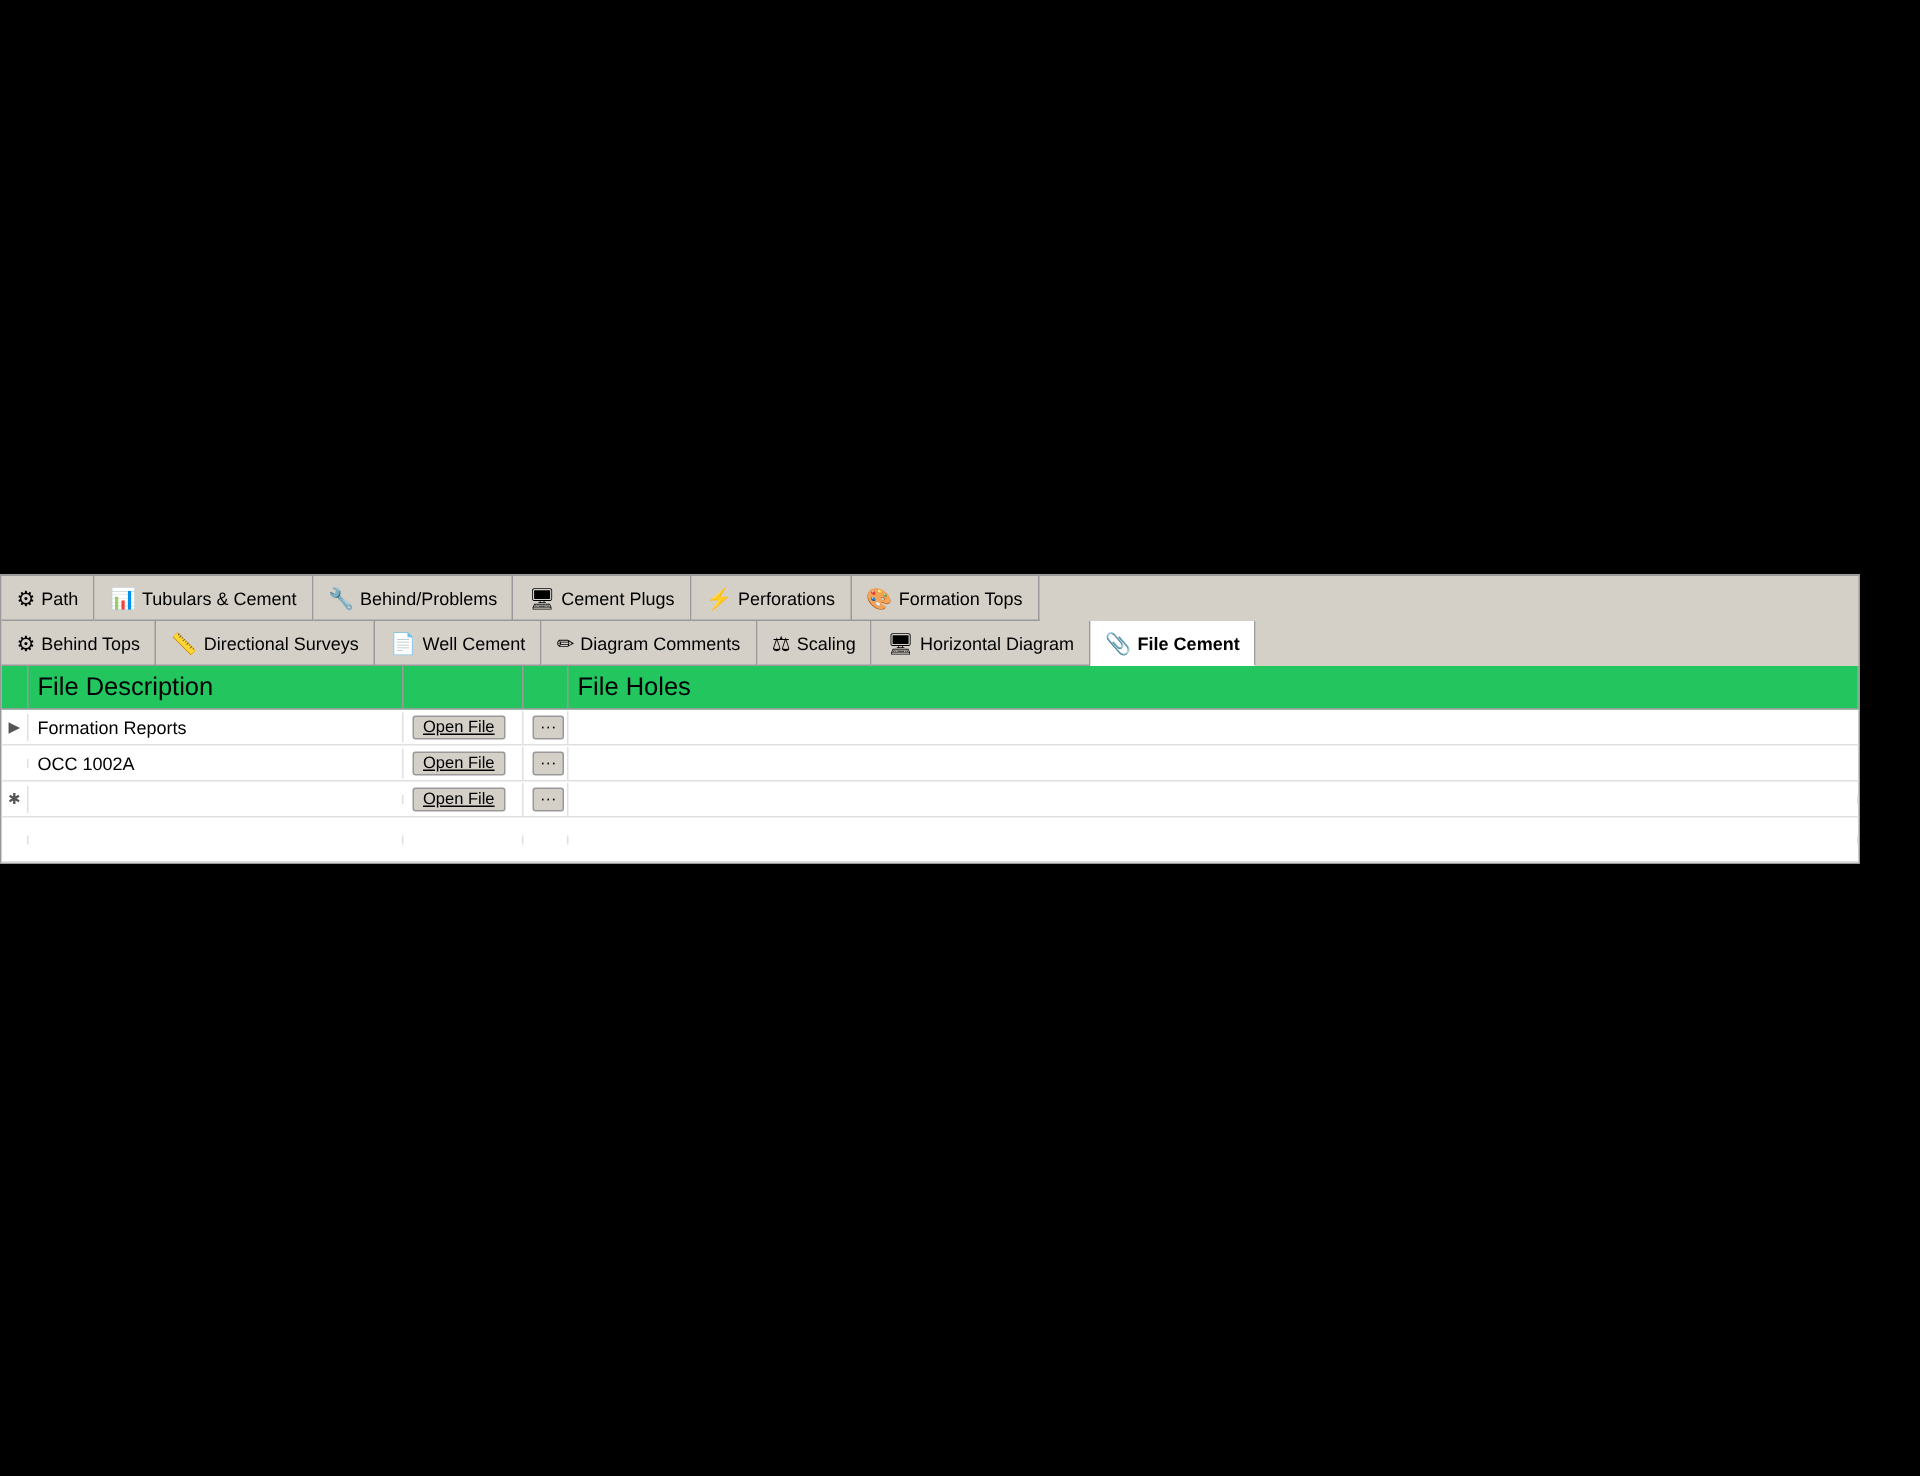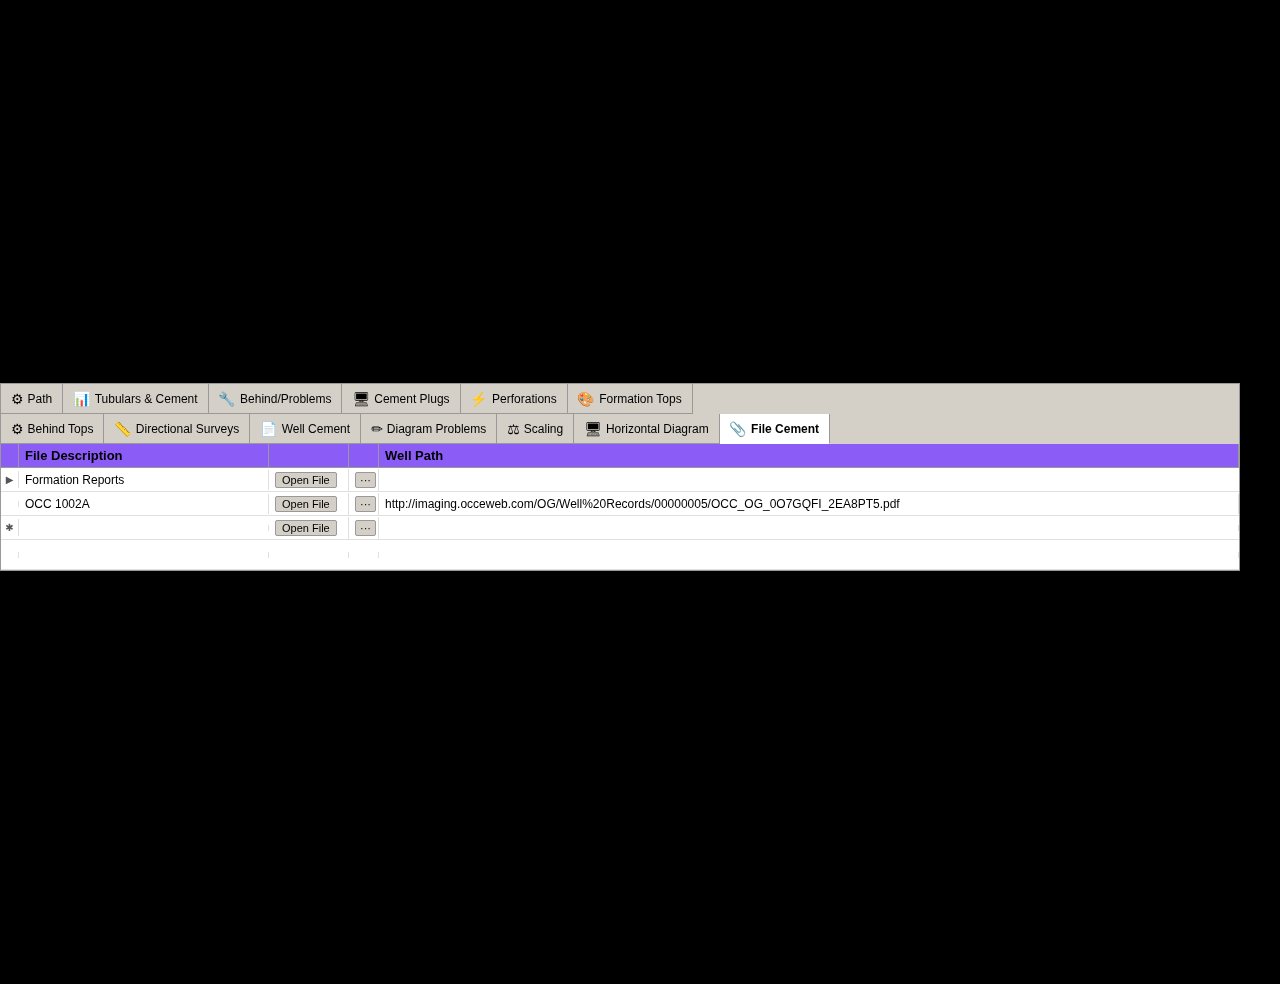"Diagram Problems" span { text: Problems -> Comments }
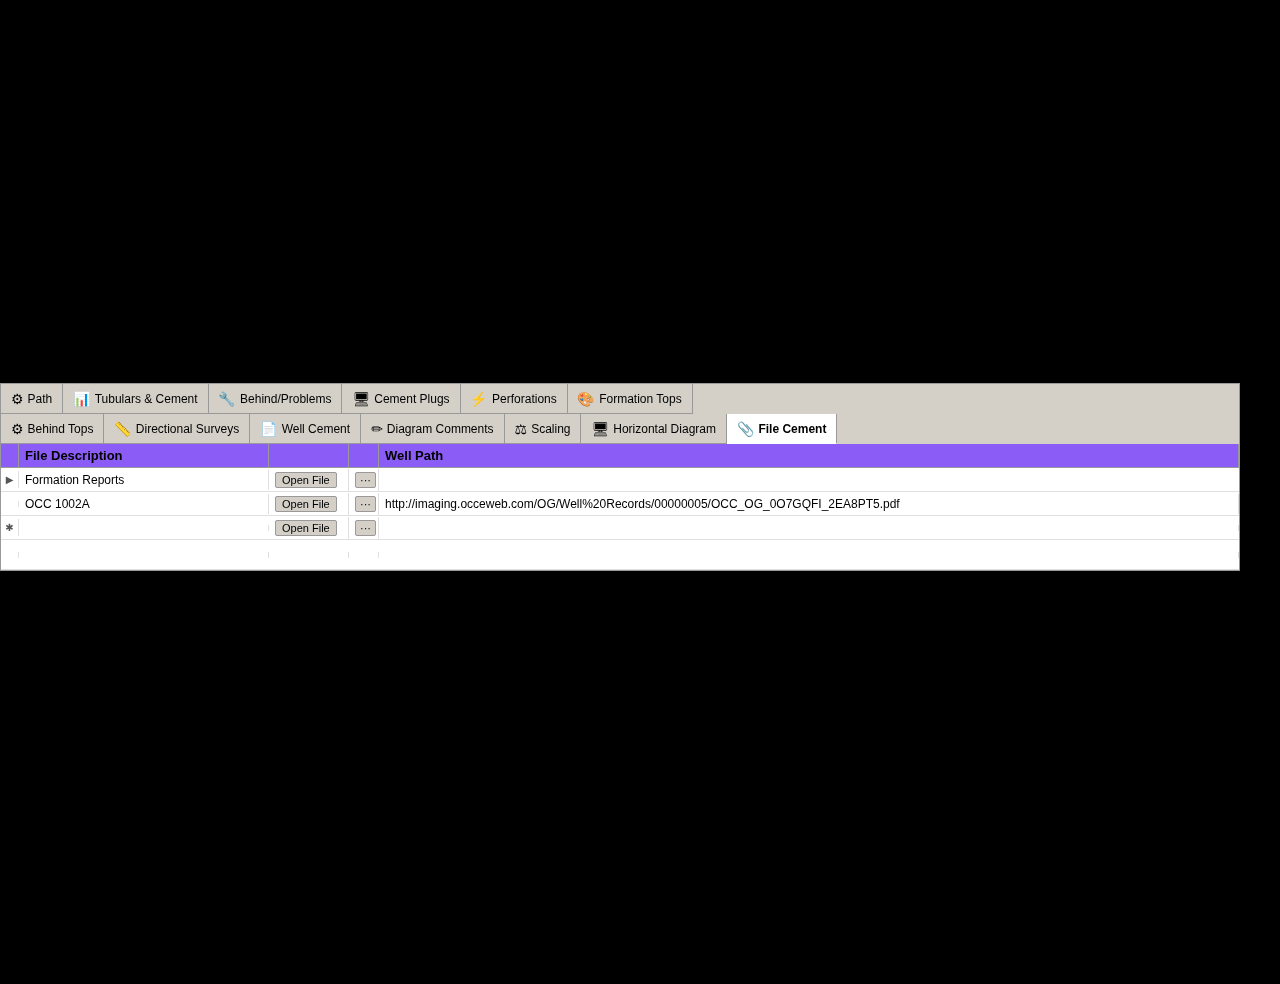"File Description" .grid-header { background: #8b5cf6 -> #22c55e; font-size: 13px -> 17px; font-weight: bold -> normal }
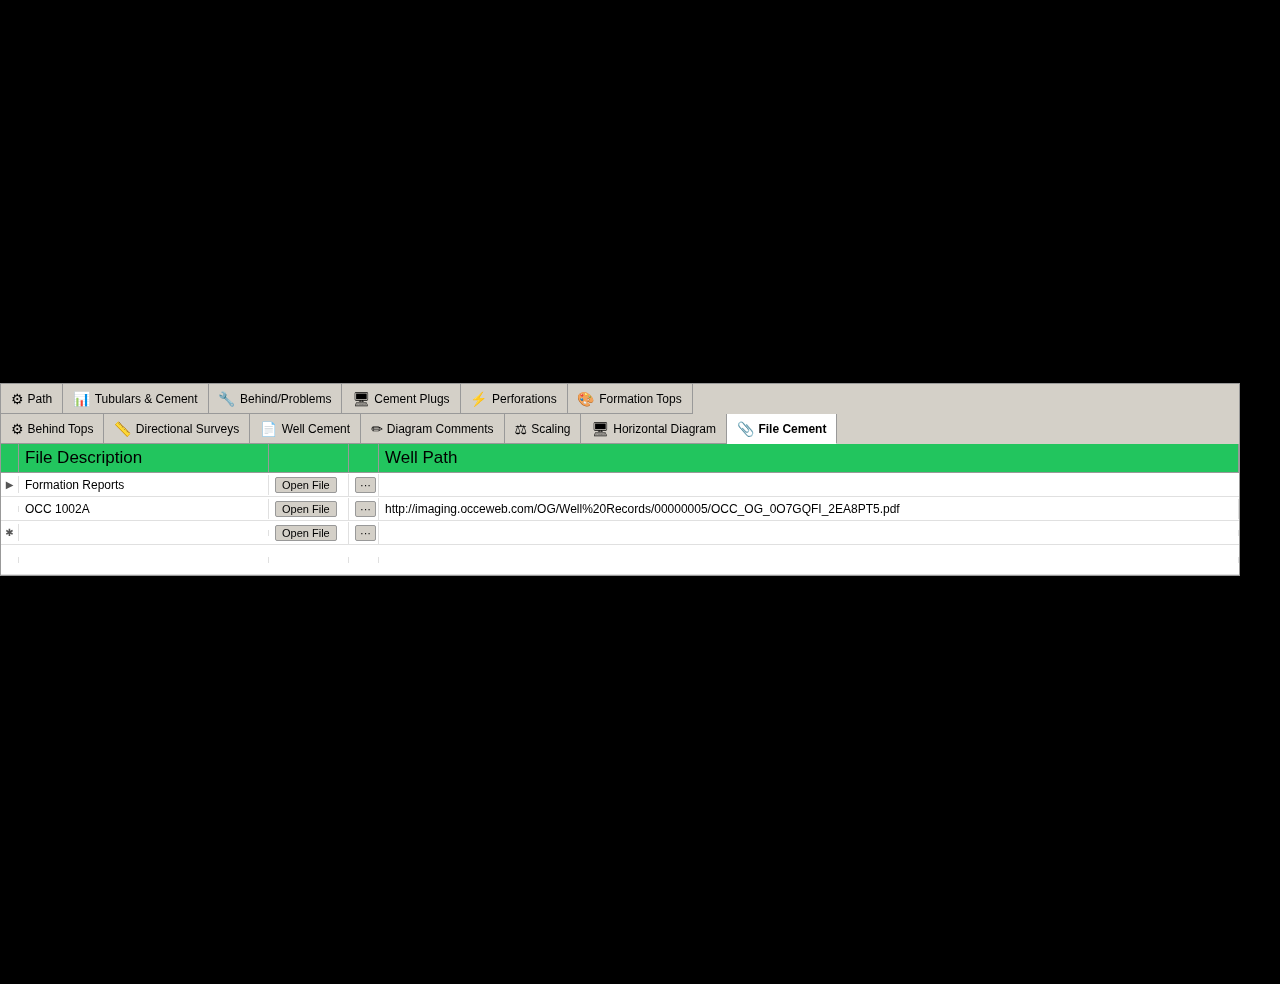"Well Path" div.grid-header-cell { text: Well Path -> File Holes }
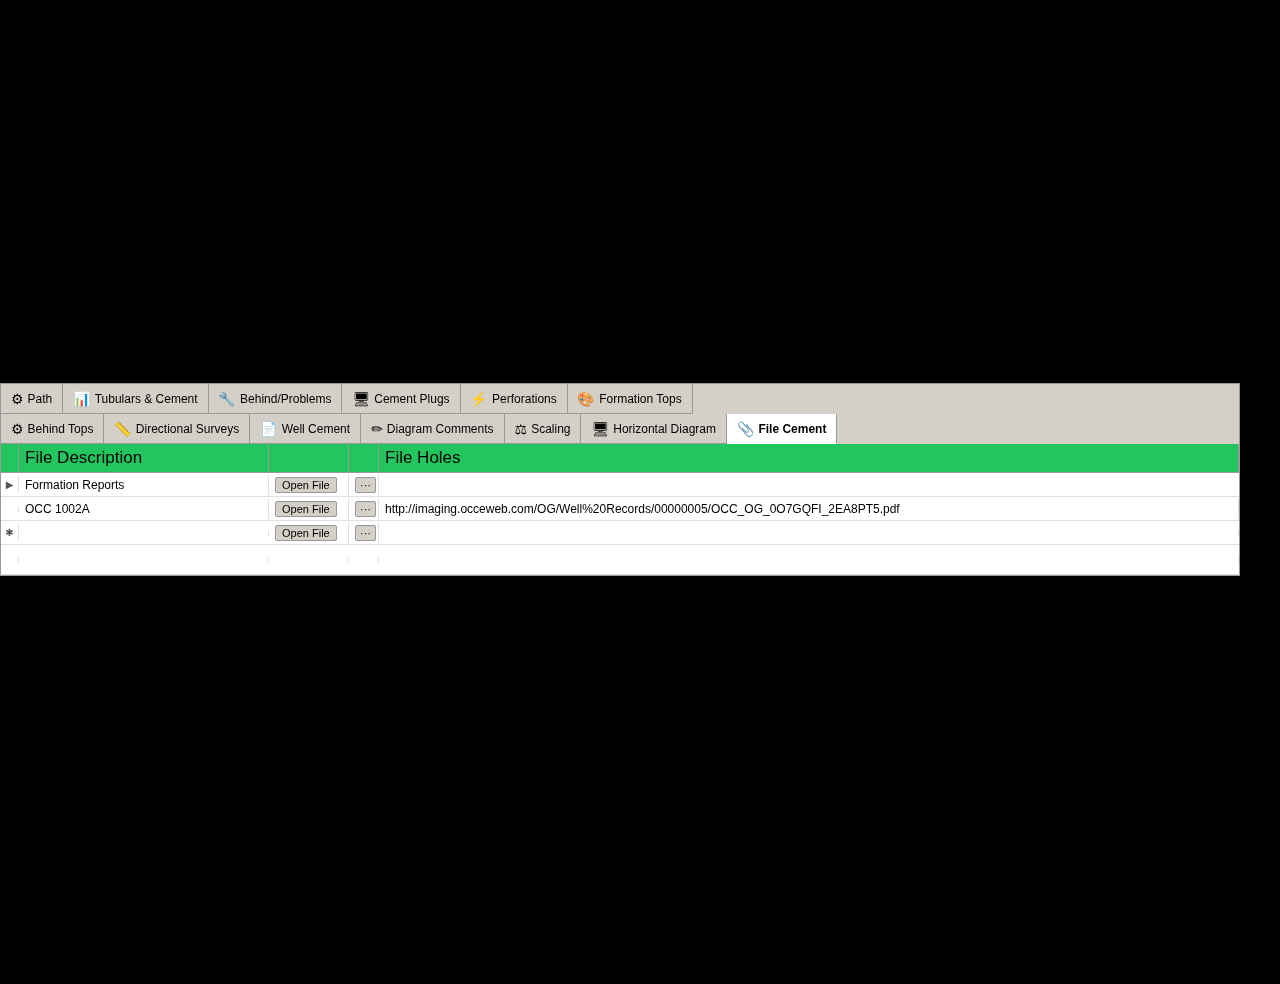"Open File" .open-file-btn { text-decoration: none -> underline }
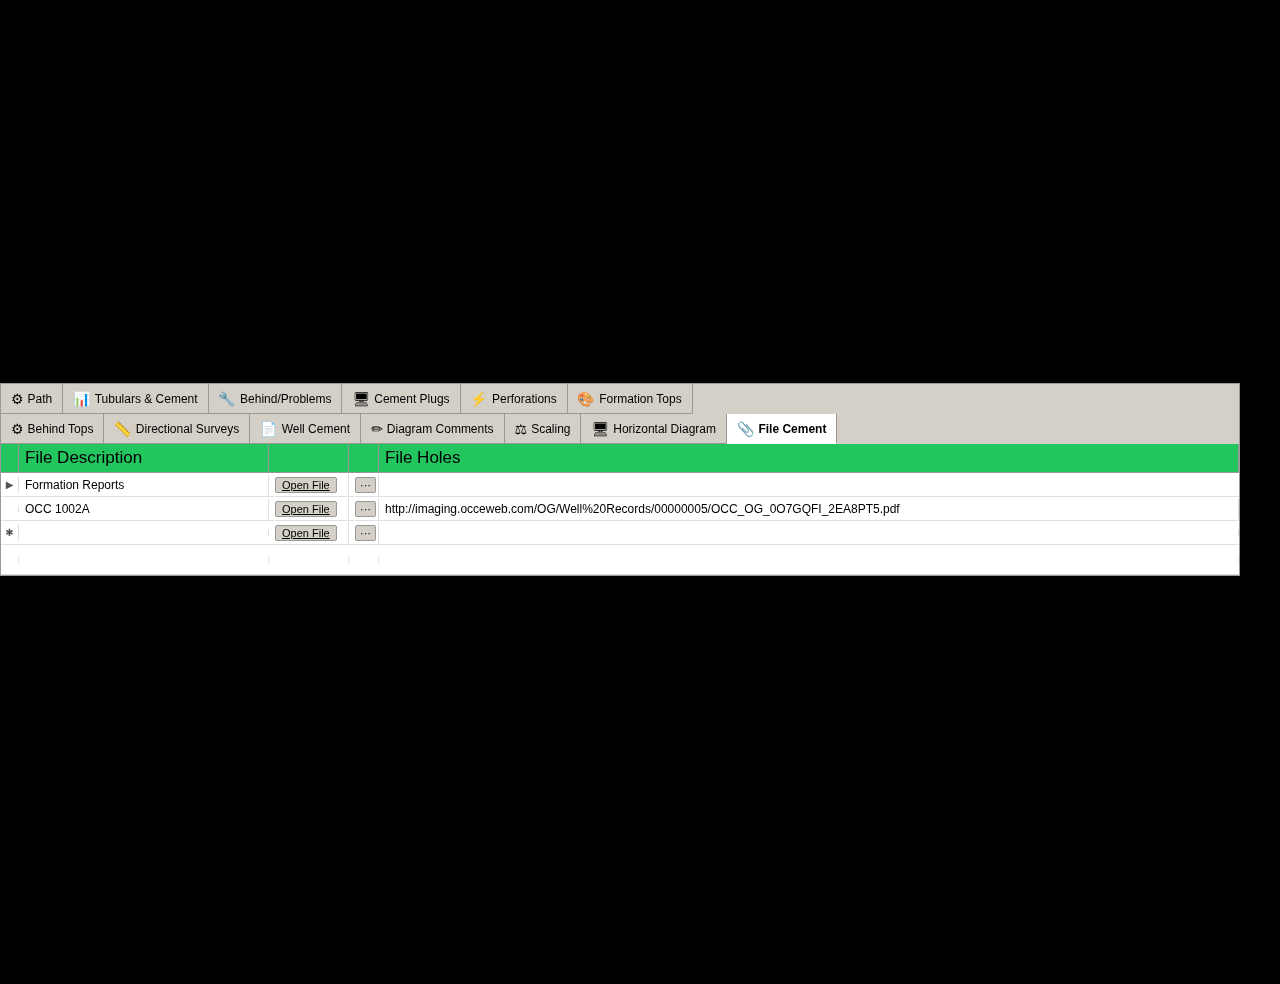"http://imaging.occeweb.com/OG/Well%20Rec" div.grid-cell { html: <div>http://imaging.occeweb.com/OG/Well%20Records/00000005/OCC_OG_0O7GQFI_2EA8PT5.pdf</div> -> none }
